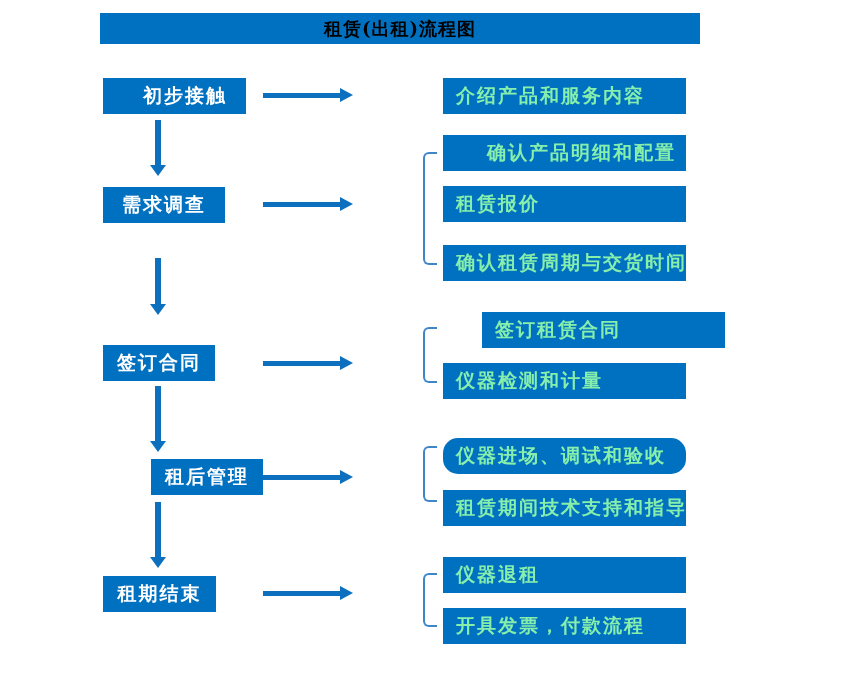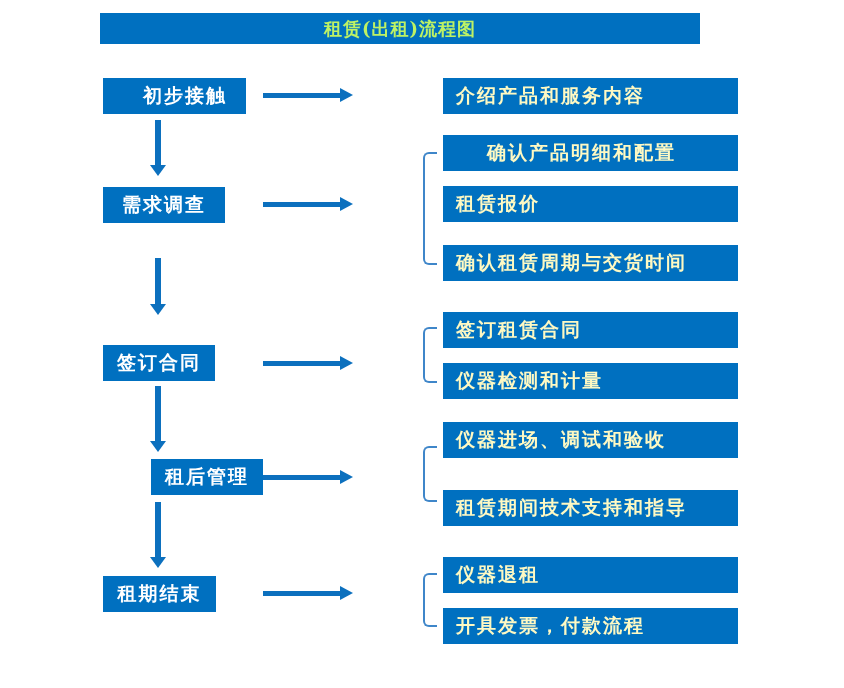"租赁(出租)流程图" .banner { color: #bef264 -> #000000 }
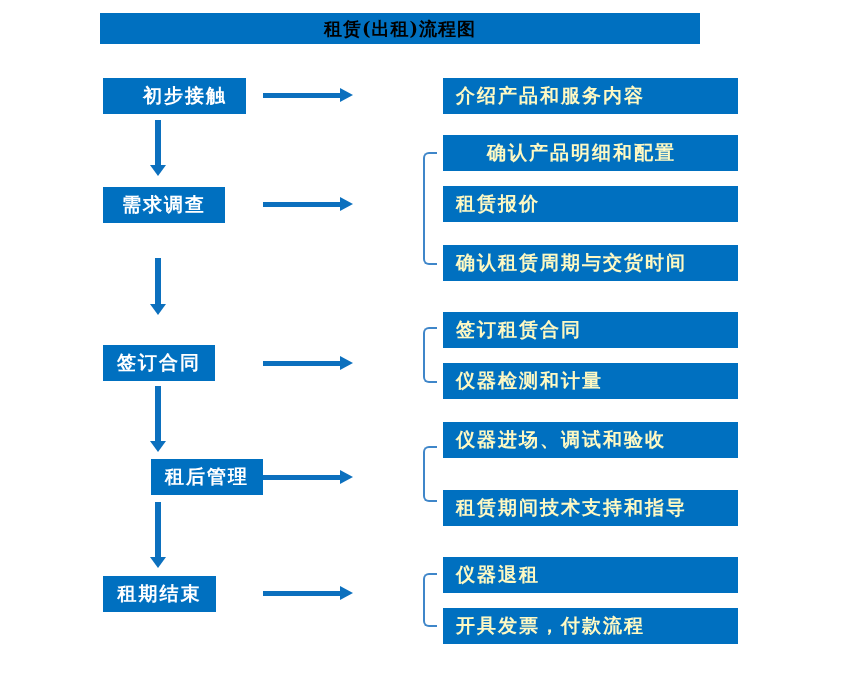"介绍产品和服务内容" .rbox { color: #fef9c3 -> #86efac; width: 295px -> 243px }
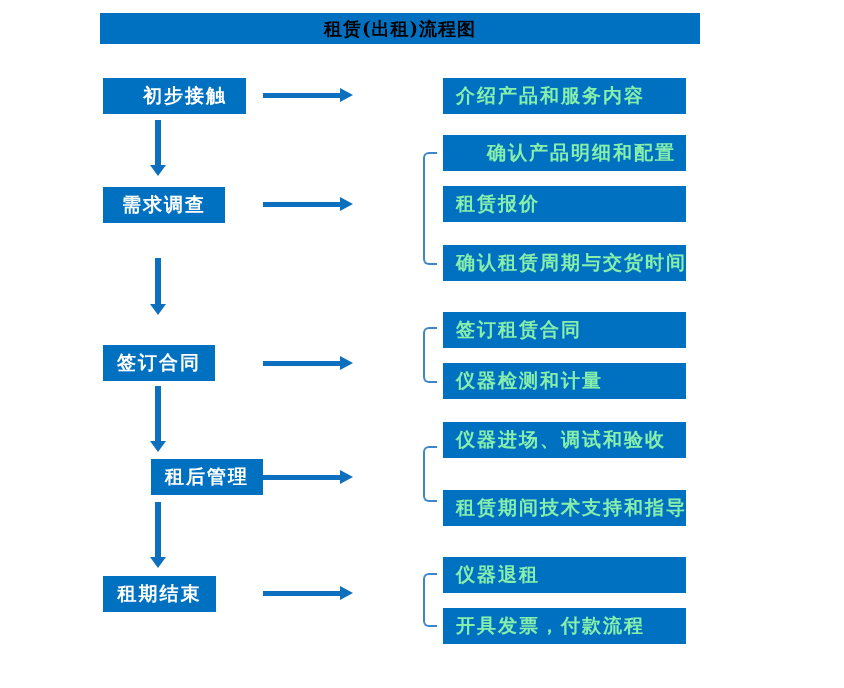"签订租赁合同" div.rbox { margin-left: none -> 39px }
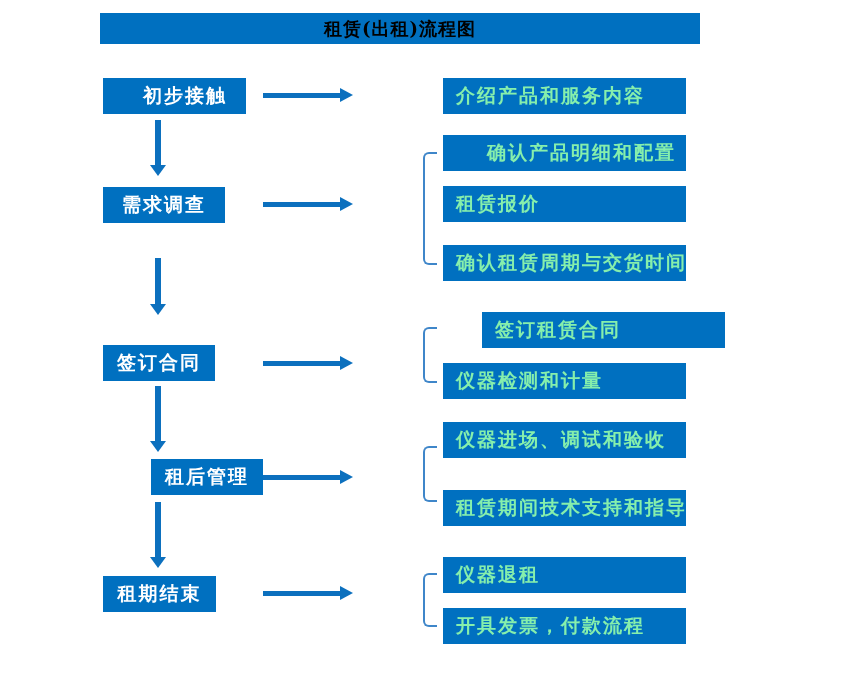"仪器进场、调试和验收" div.rbox { border-radius: none -> 15px; top: 422px -> 438px }
